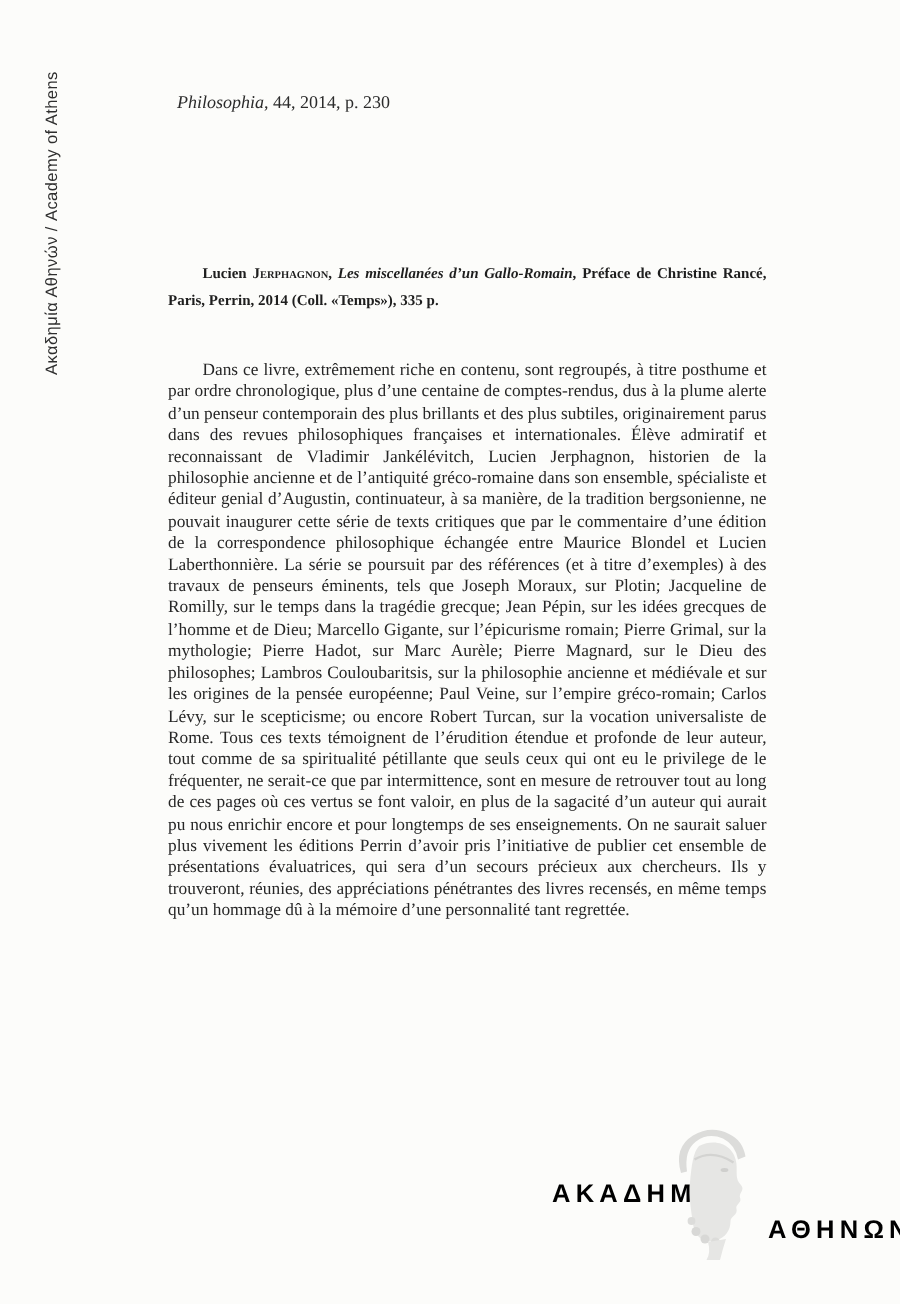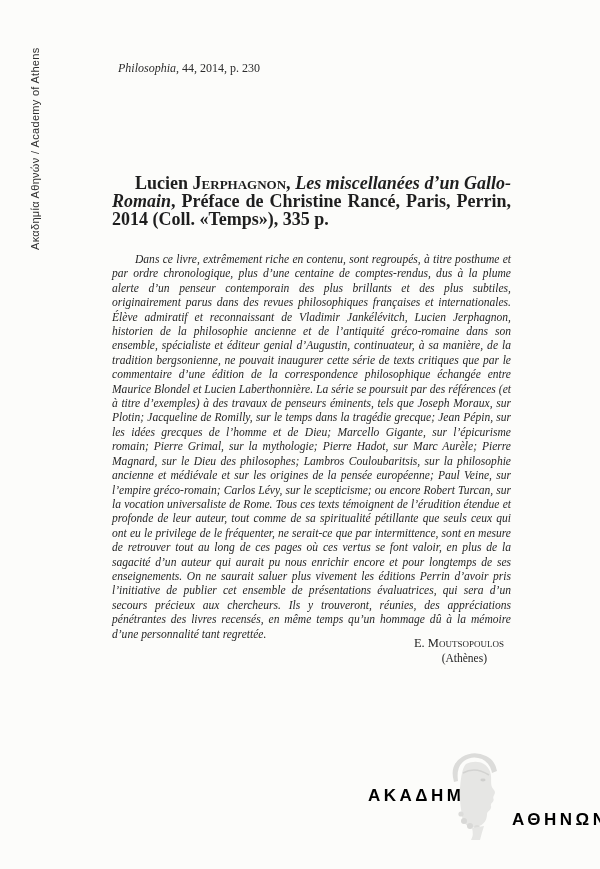"Lucien Jerphagnon, Les miscellanées d’un" .title { font-size: 18px -> 10px }
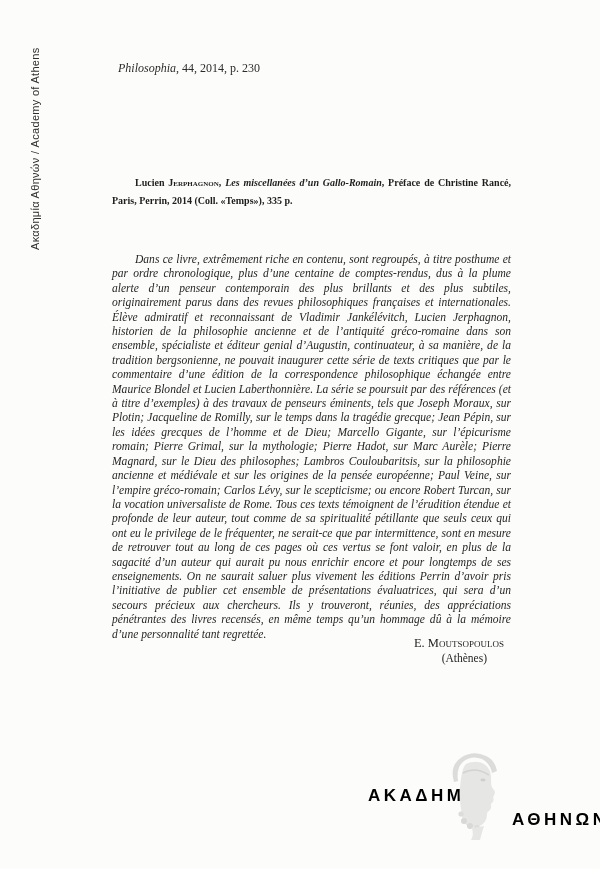"Dans ce livre, extrêmement riche" .body-text { font-style: italic -> none; top: 252px -> 240px }
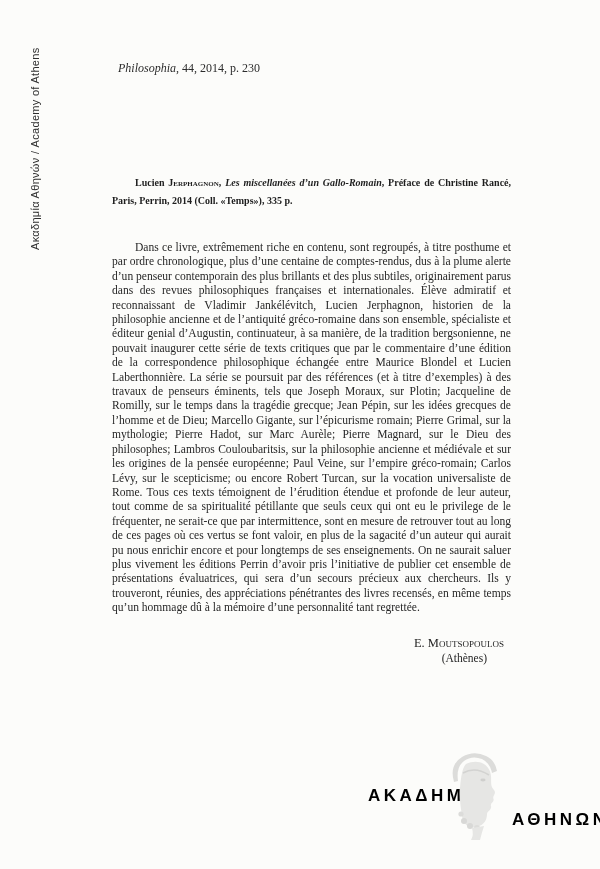"E. Moutsopoulos" div.signature { html: <div> <div>E. Moutsopoulos</div> <div>(Athènes)</div> </div> -> none }
